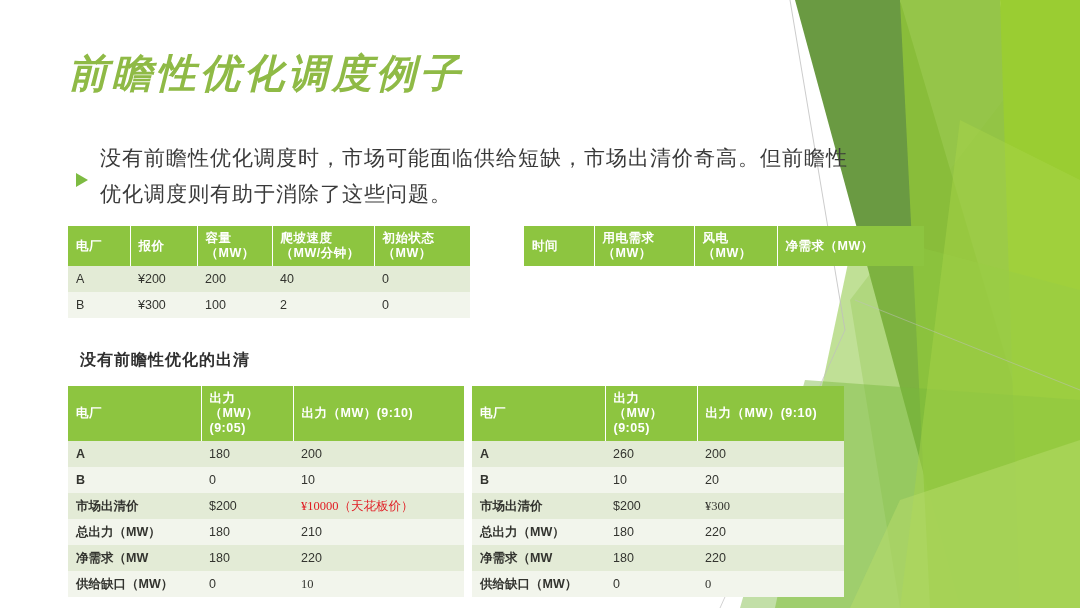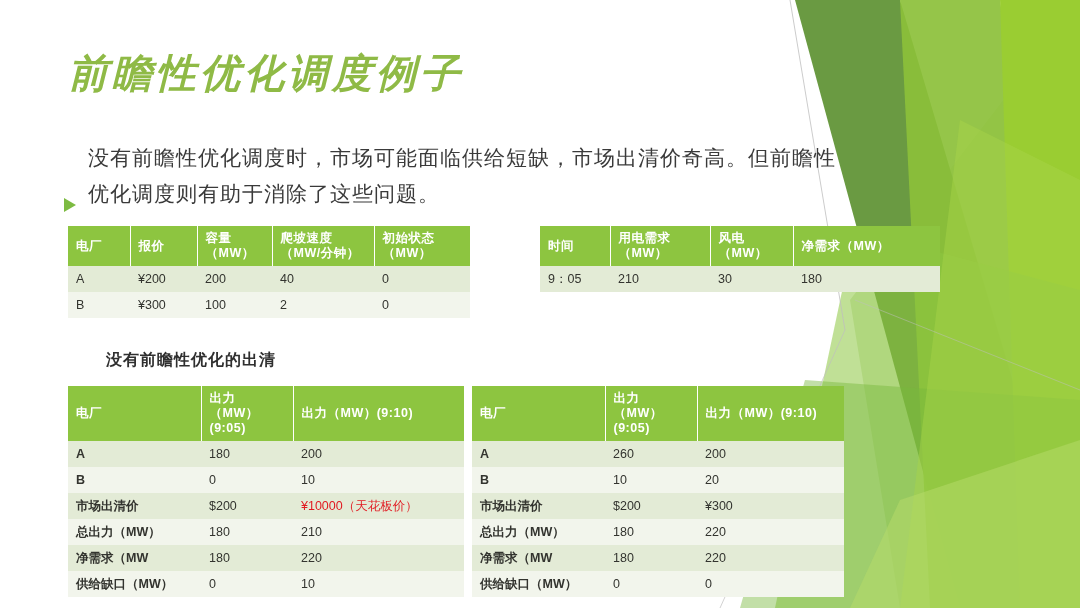"没有前瞻性优化调度时，市场可能面临供给短缺，市场出清价奇高。但前瞻性优化调度则有" .bullet-row { align-items: flex-end -> center; left: 64px -> 76px }
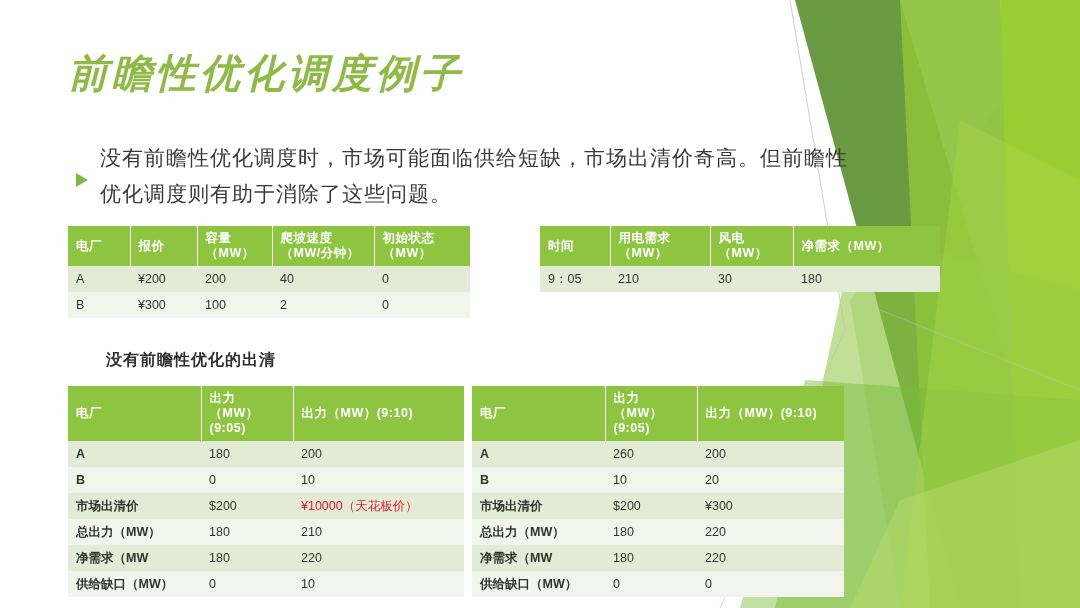"时间" #table-demand { left: 540px -> 524px }
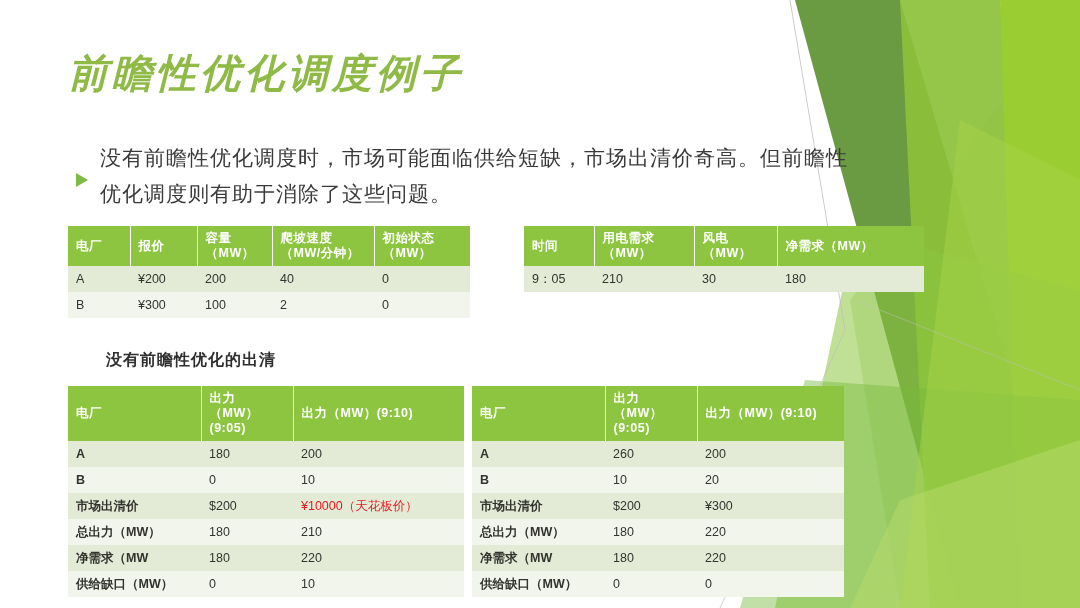"9：05" tr { html: <tr> <td>9：05</td> <td>210</td> <td>30</td> <td>180</td> </tr> -> none }
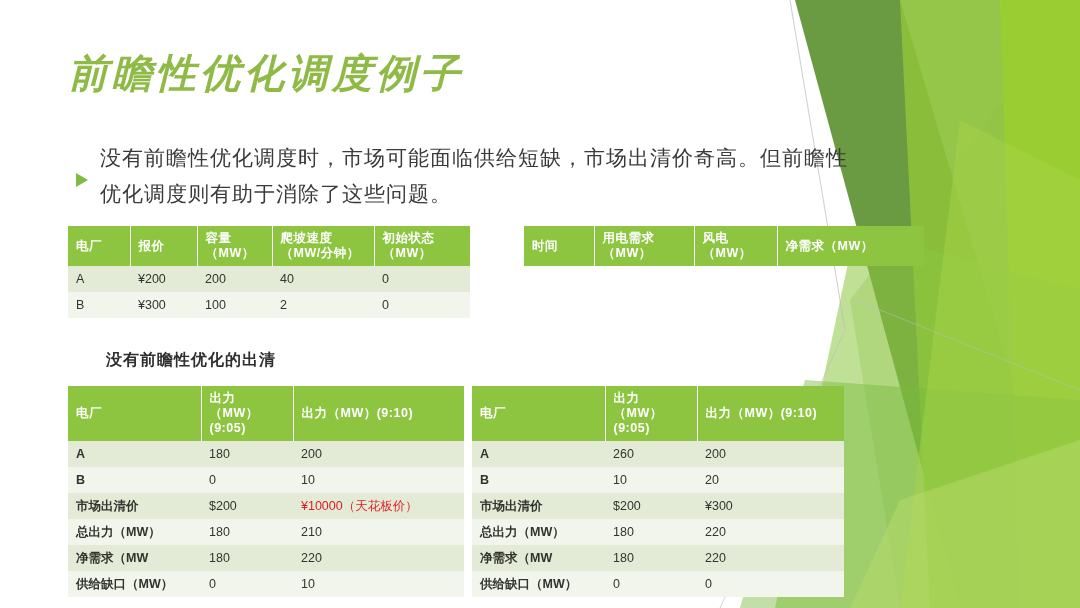"没有前瞻性优化的出清" #subheading-left { margin-left: 26px -> none }
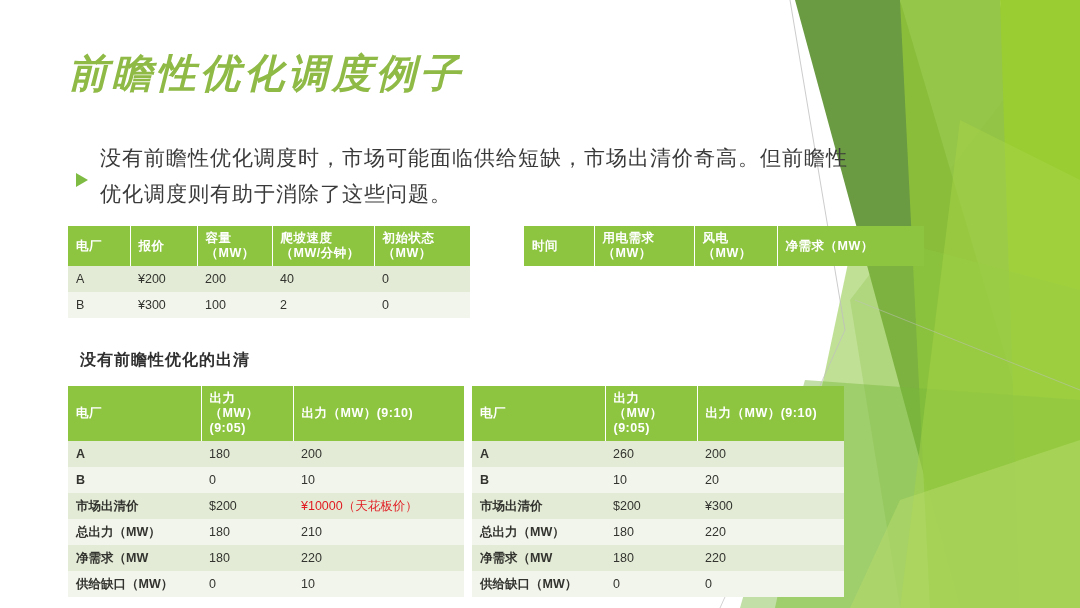"¥10000" .red { font-family: none -> Liberation Serif, serif }
